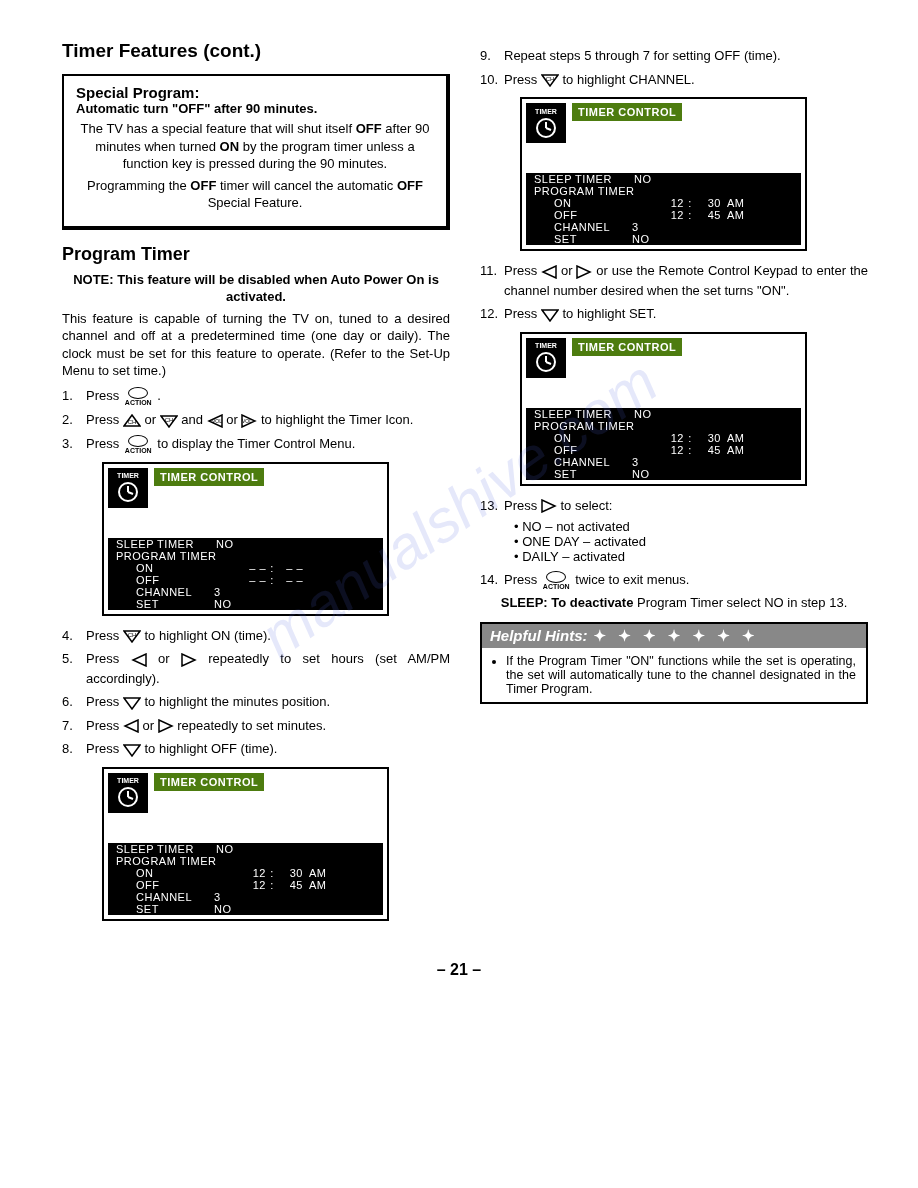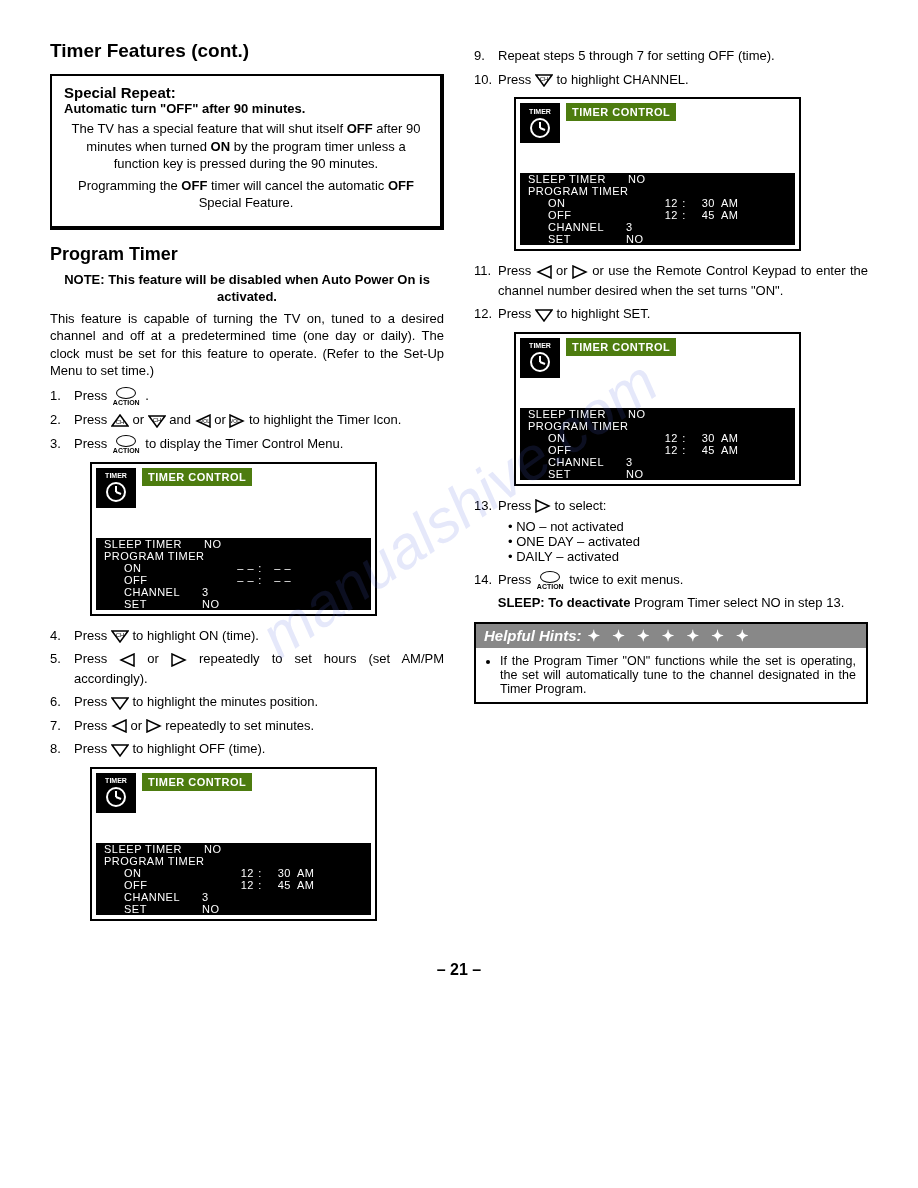"Timer Features (cont.)" .columns { margin-left: none -> 12px }
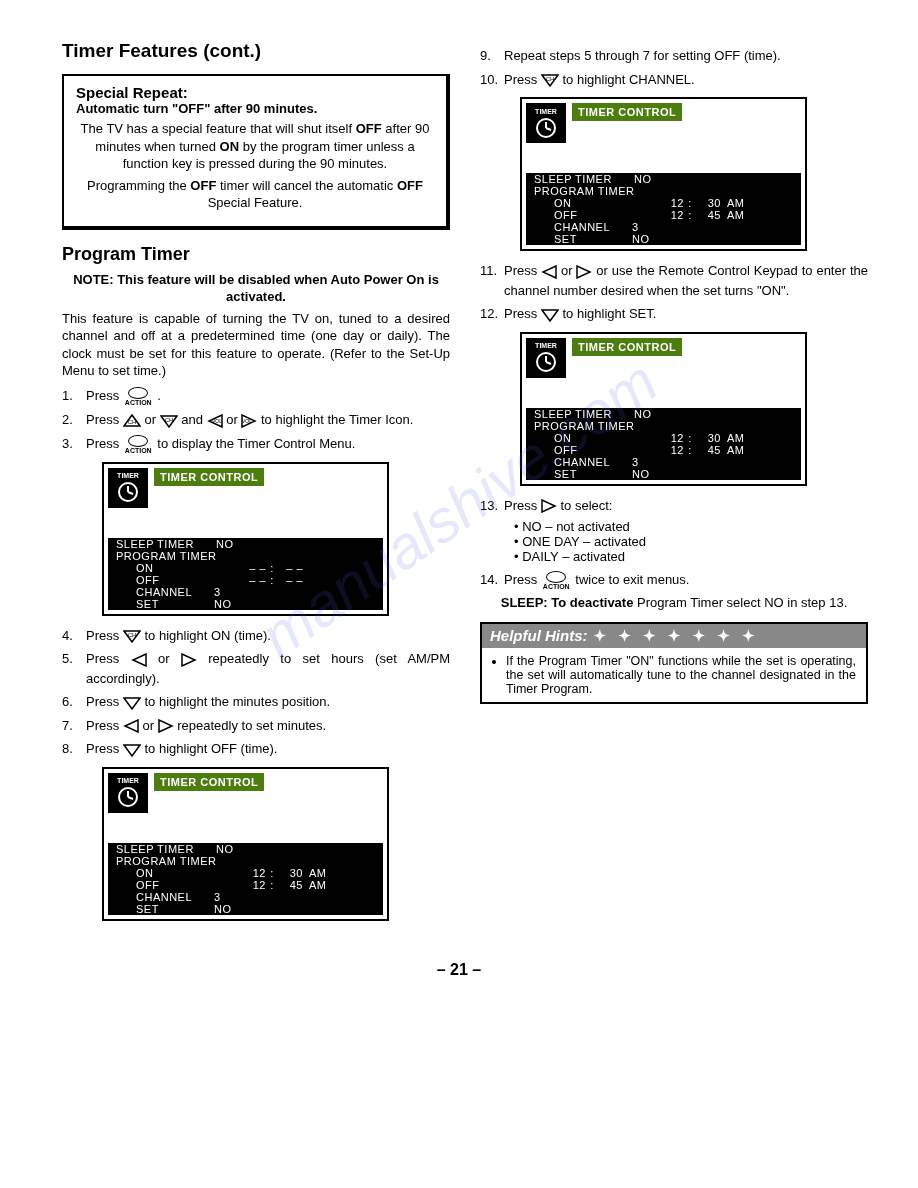"Special Repeat:" div.special-title { text: Repeat -> Program }
